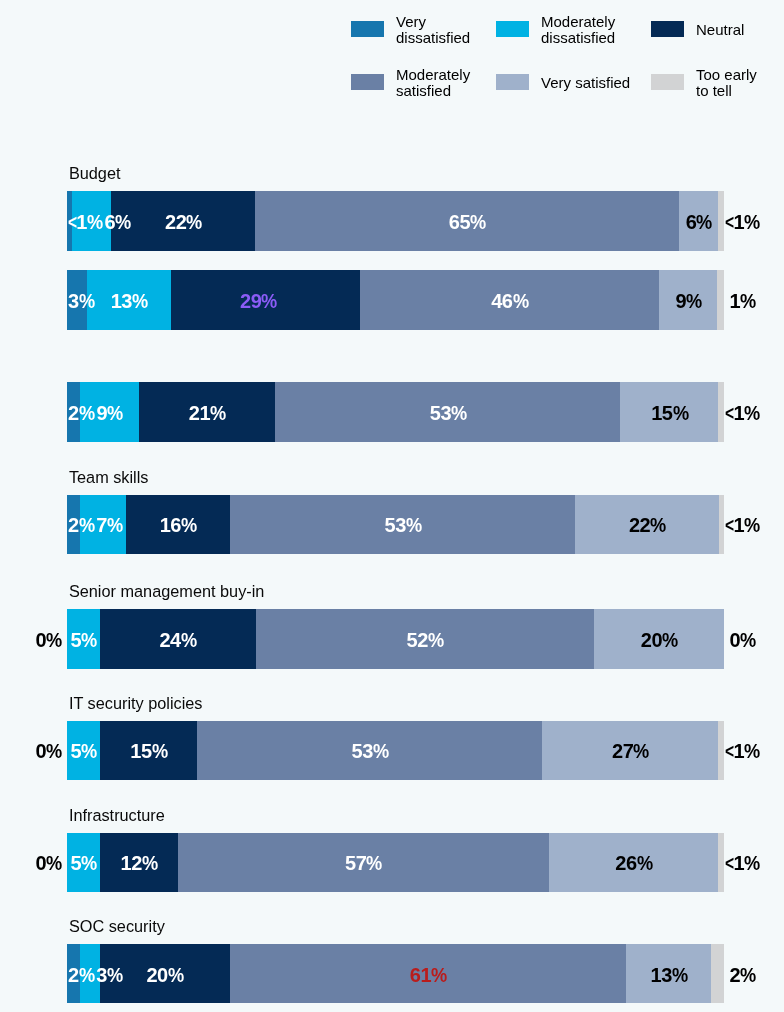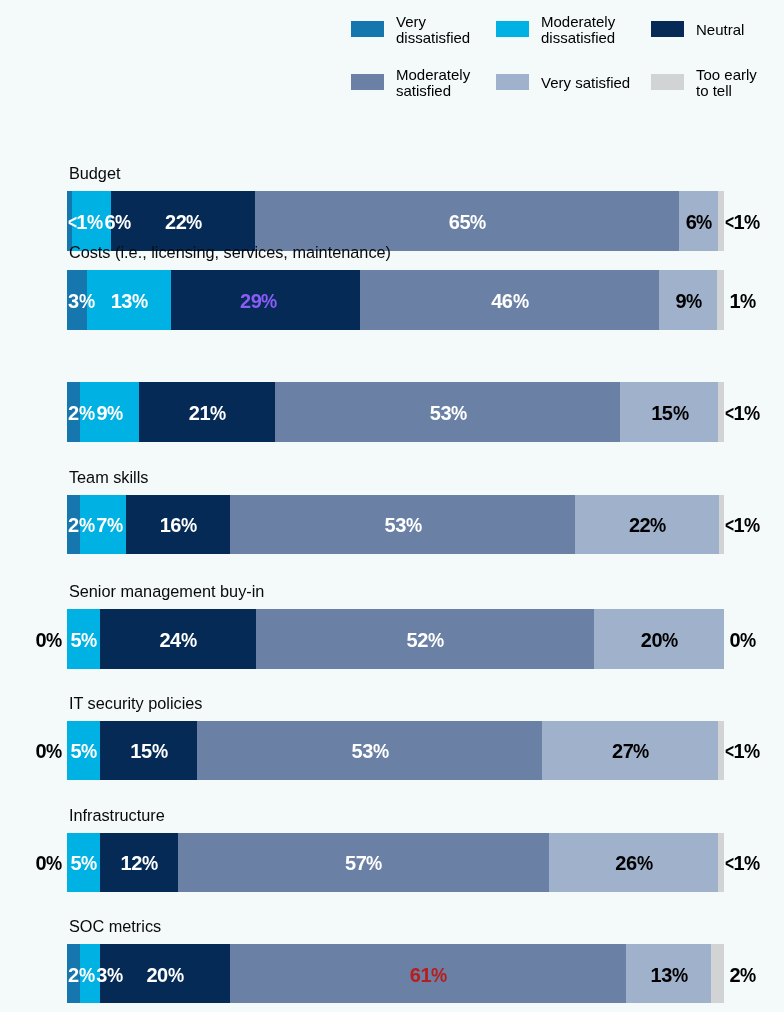"Costs (i.e., licensing, services," div.row-title { html: <div>Costs (i.e., licensing, services, maintenance)</div> -> none }
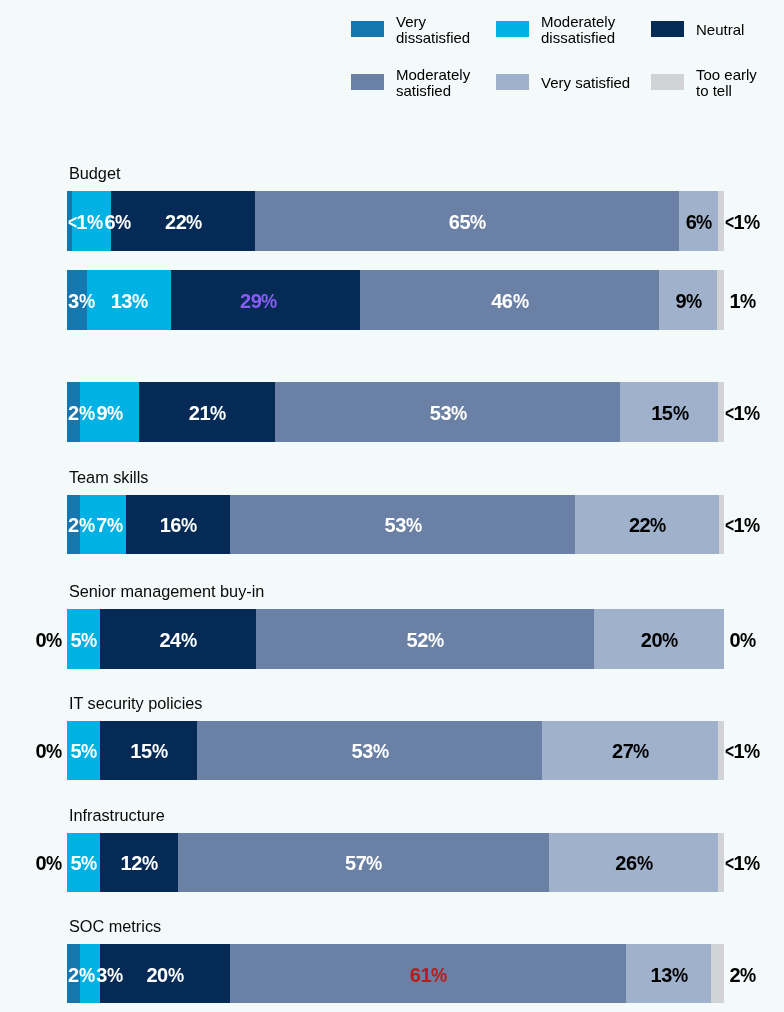"SOC metrics" div.row-title { text: metrics -> security }
